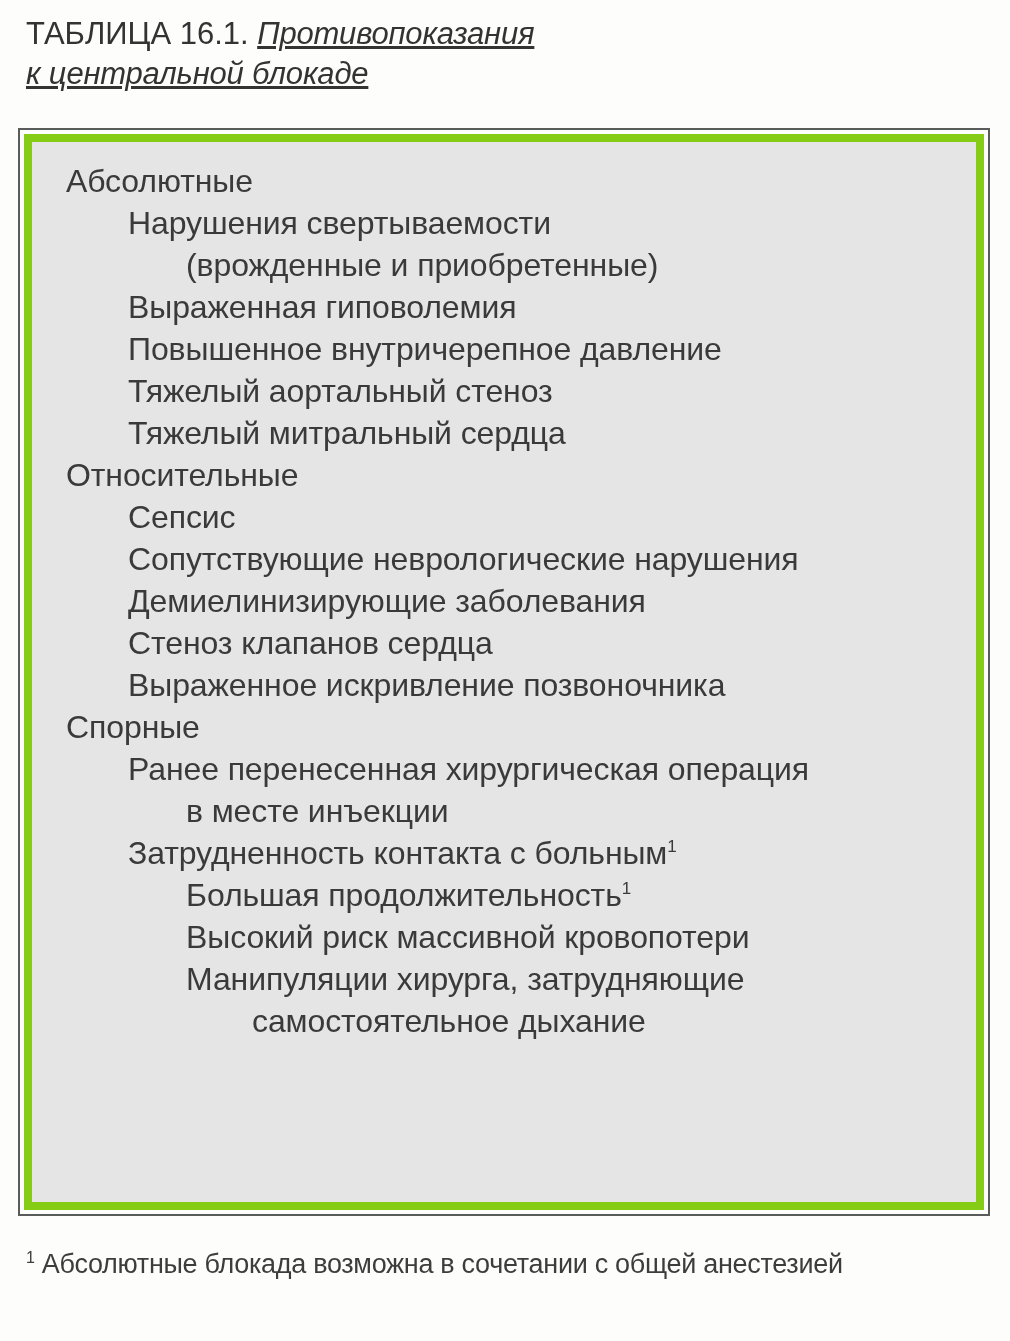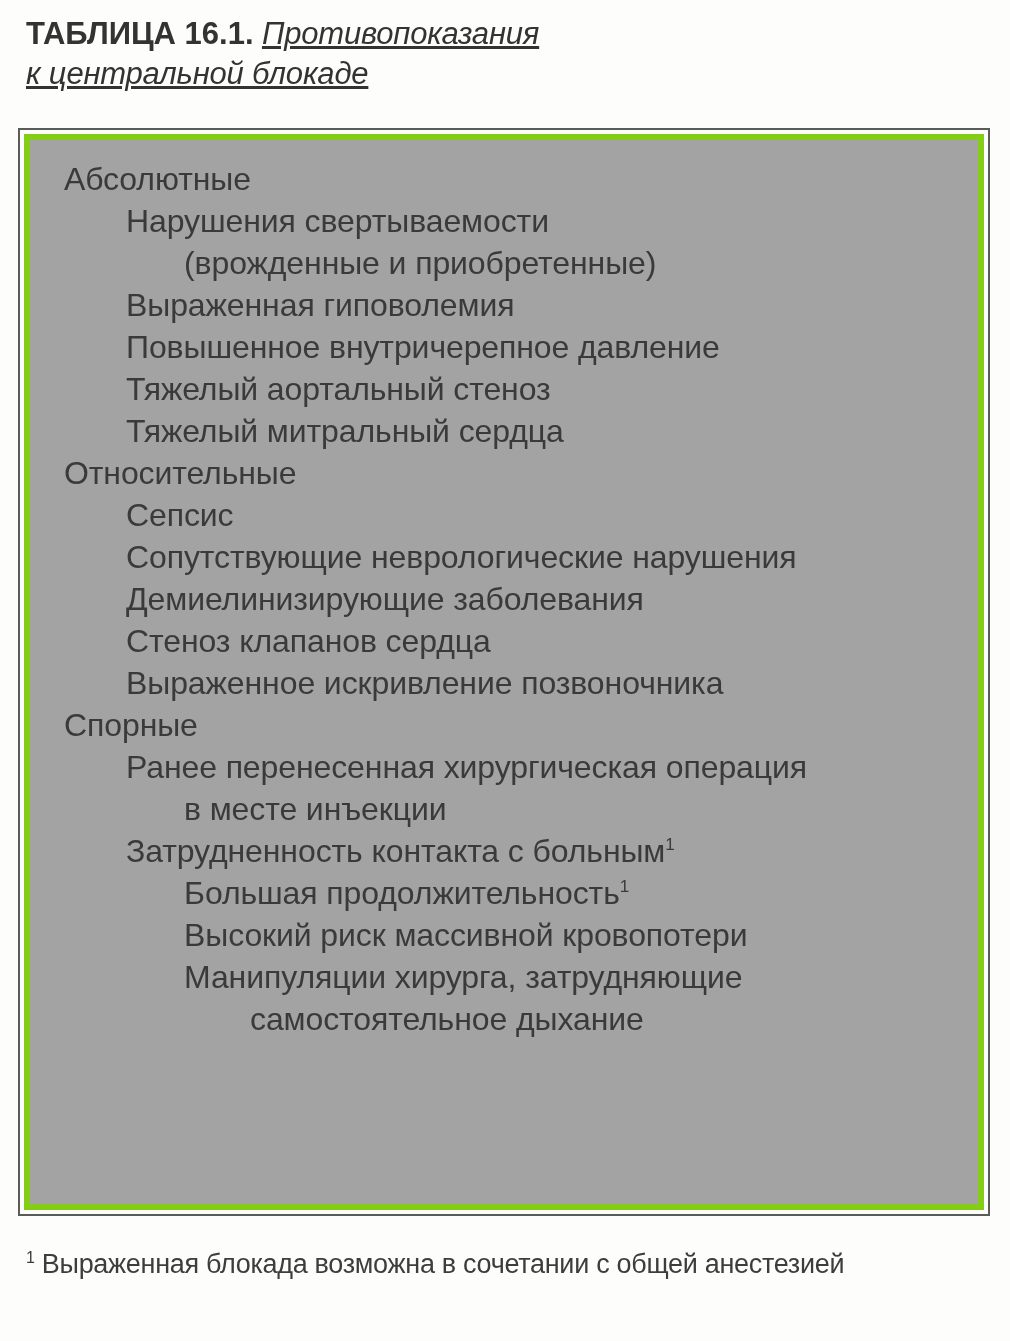"ТАБЛИЦА 16.1." .caption-label { font-weight: bold -> normal }
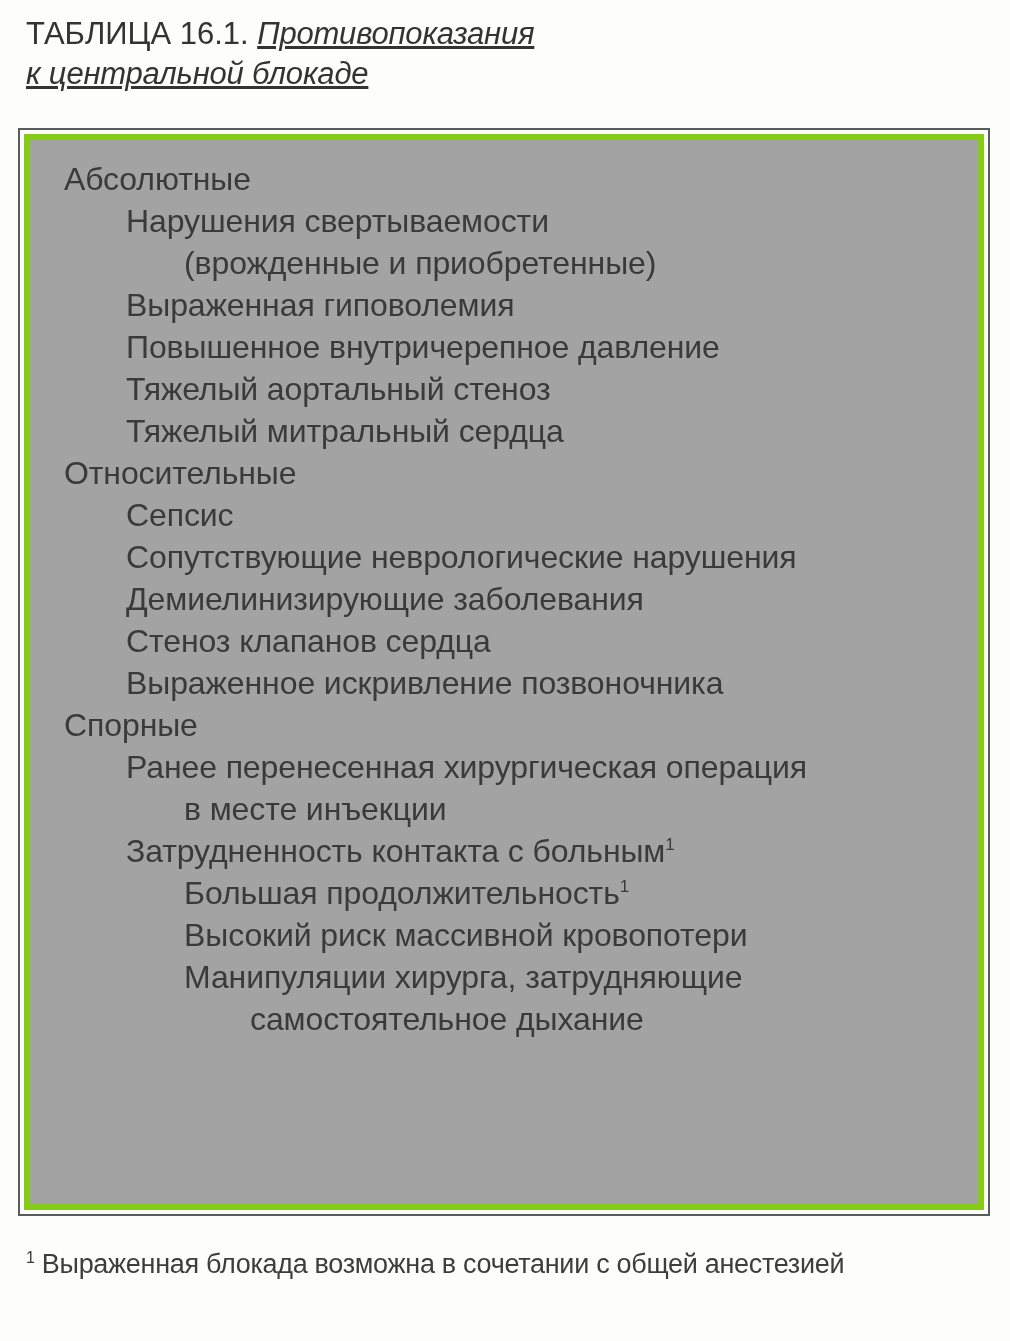"Абсолютные" .table-box-inner { background: #a3a3a3 -> #e5e5e5; border: 6px solid #84cc16 -> 8px solid #84cc16 }
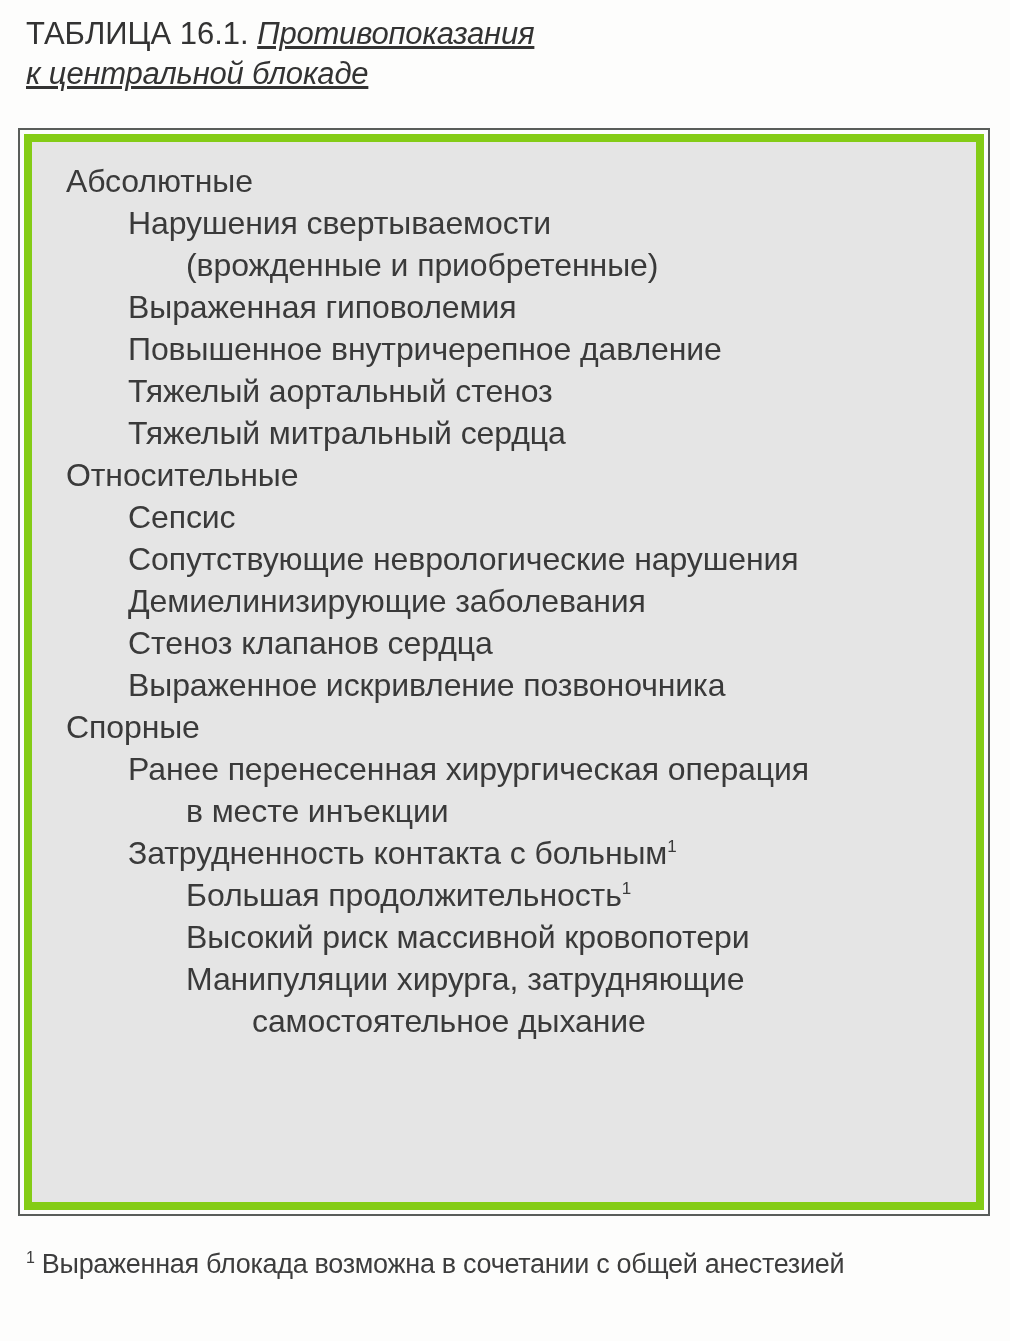"Выраженная блокада возможна в сочетании" span { text: Выраженная -> Абсолютные }
